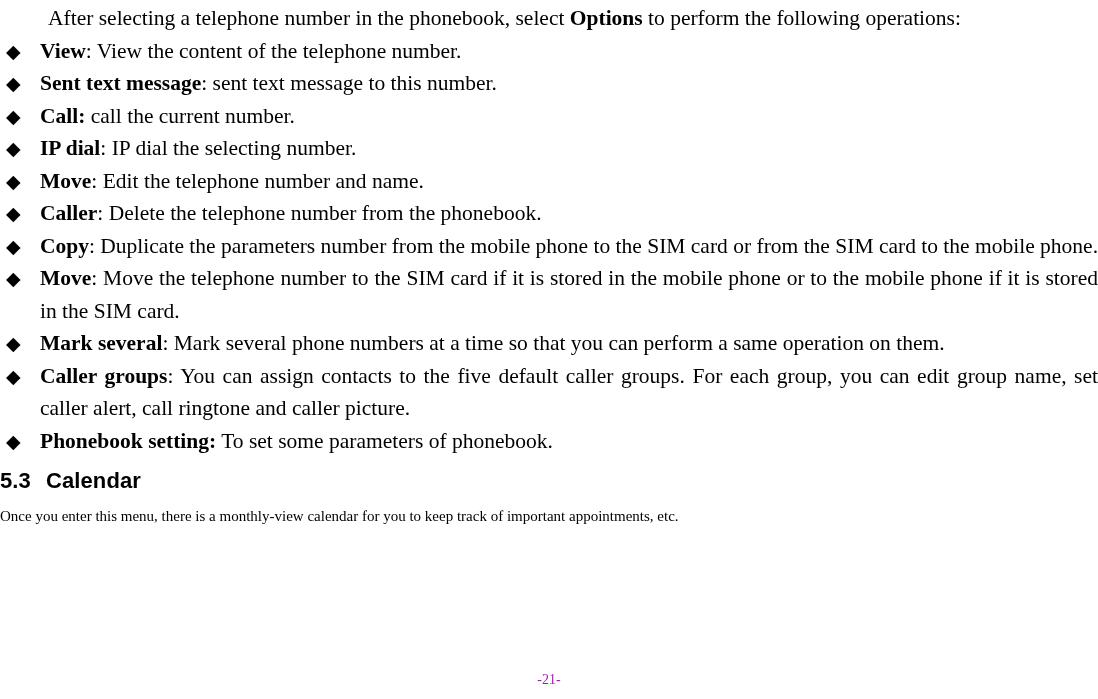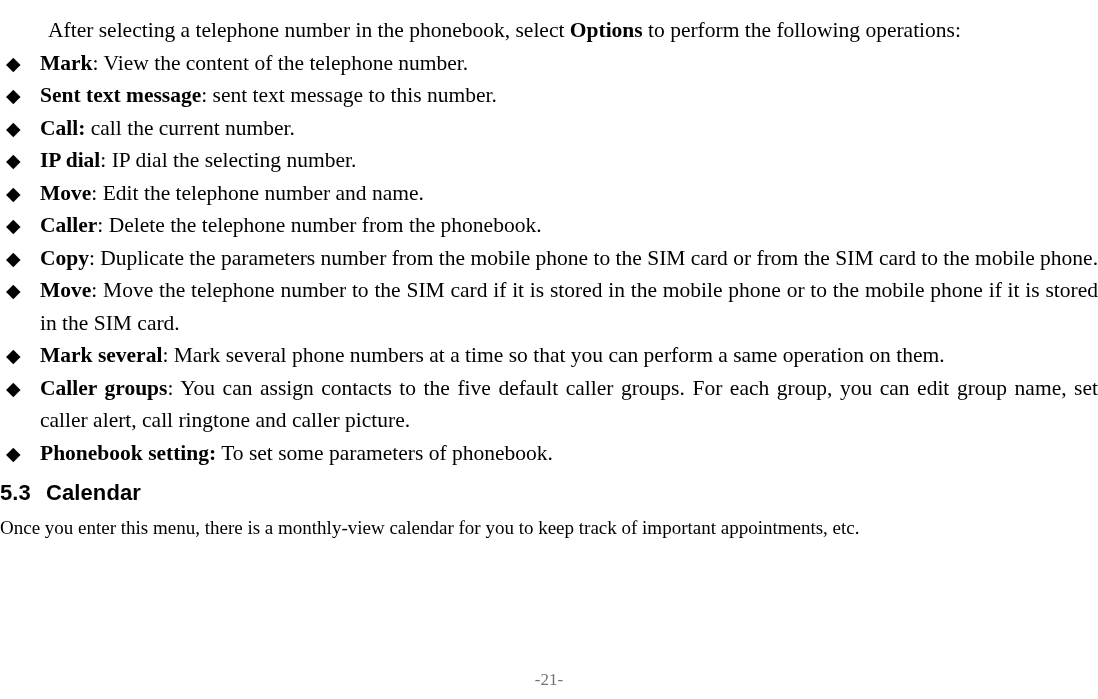"After selecting a telephone number" .content { top: 12px -> 0 }
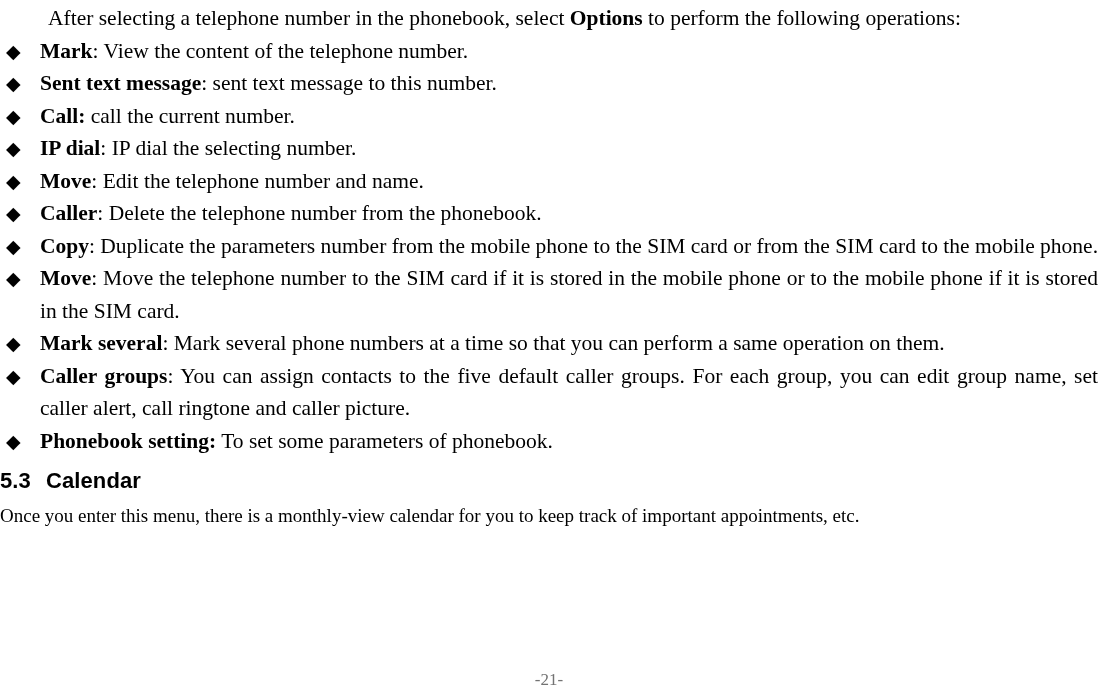"Mark" span.term { text: Mark -> View }
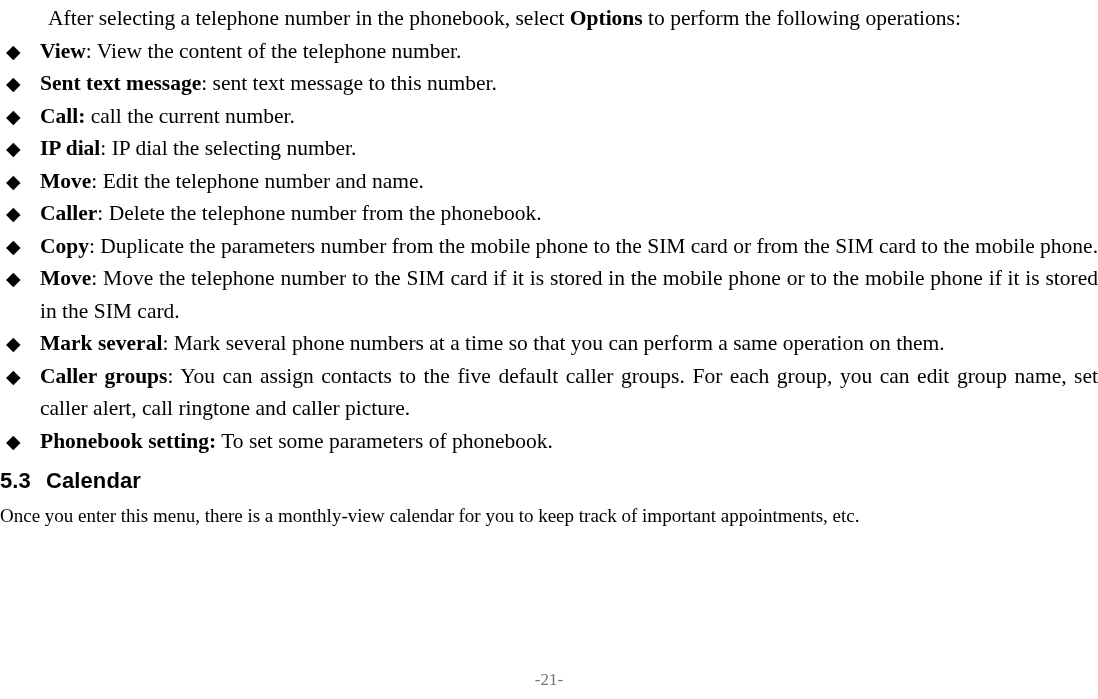"Once you enter this menu," .closing { font-size: 19px -> 15px }
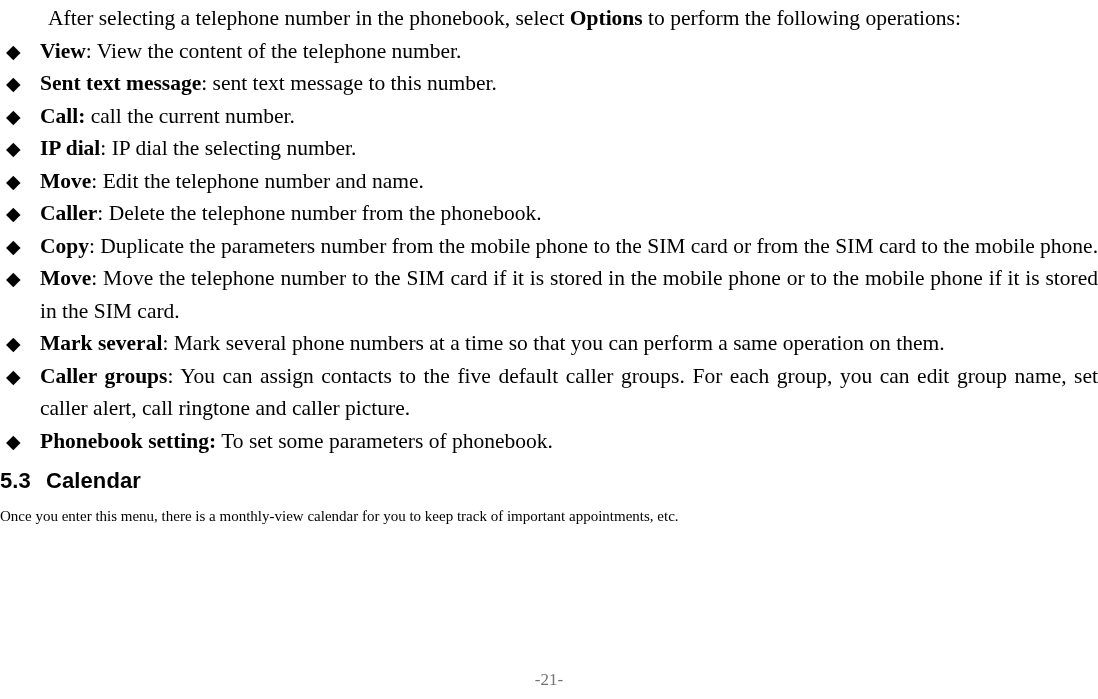"-21-" .footer { color: #737373 -> #a21caf; font-size: 17px -> 14px }
